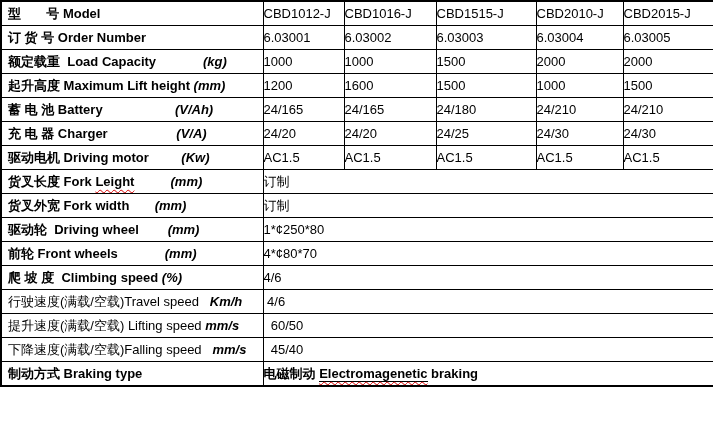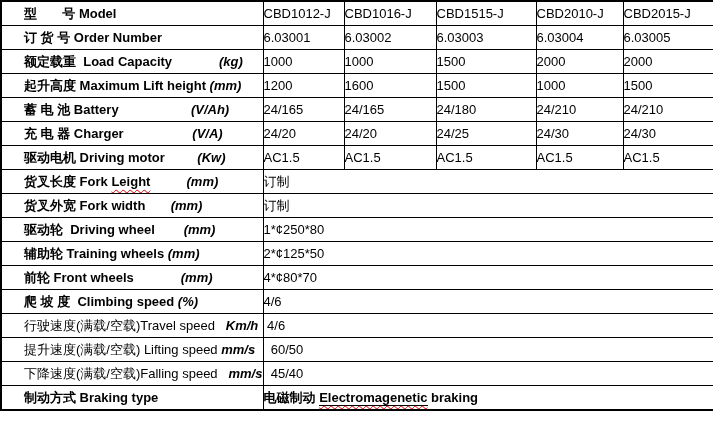"型 号 Model" td.lab { padding-left: 22px -> 6px }
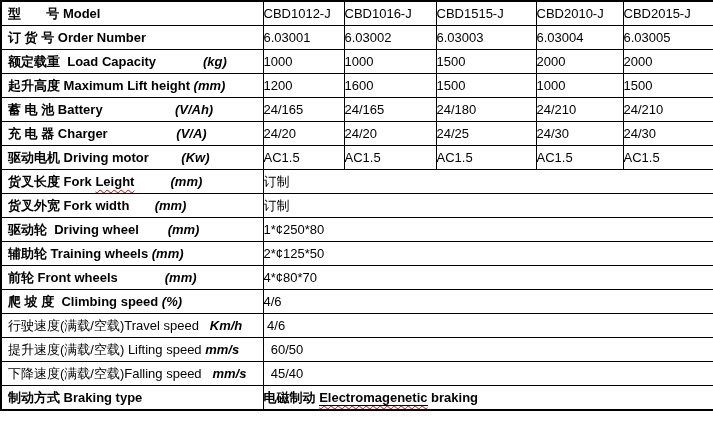"辅助轮 Training wheels (mm)" tr { html: <tr> <td><span>辅助轮 Training wheels</span><span> (mm)</span></td> <td>2*¢125*50</td> </tr> -> none }
